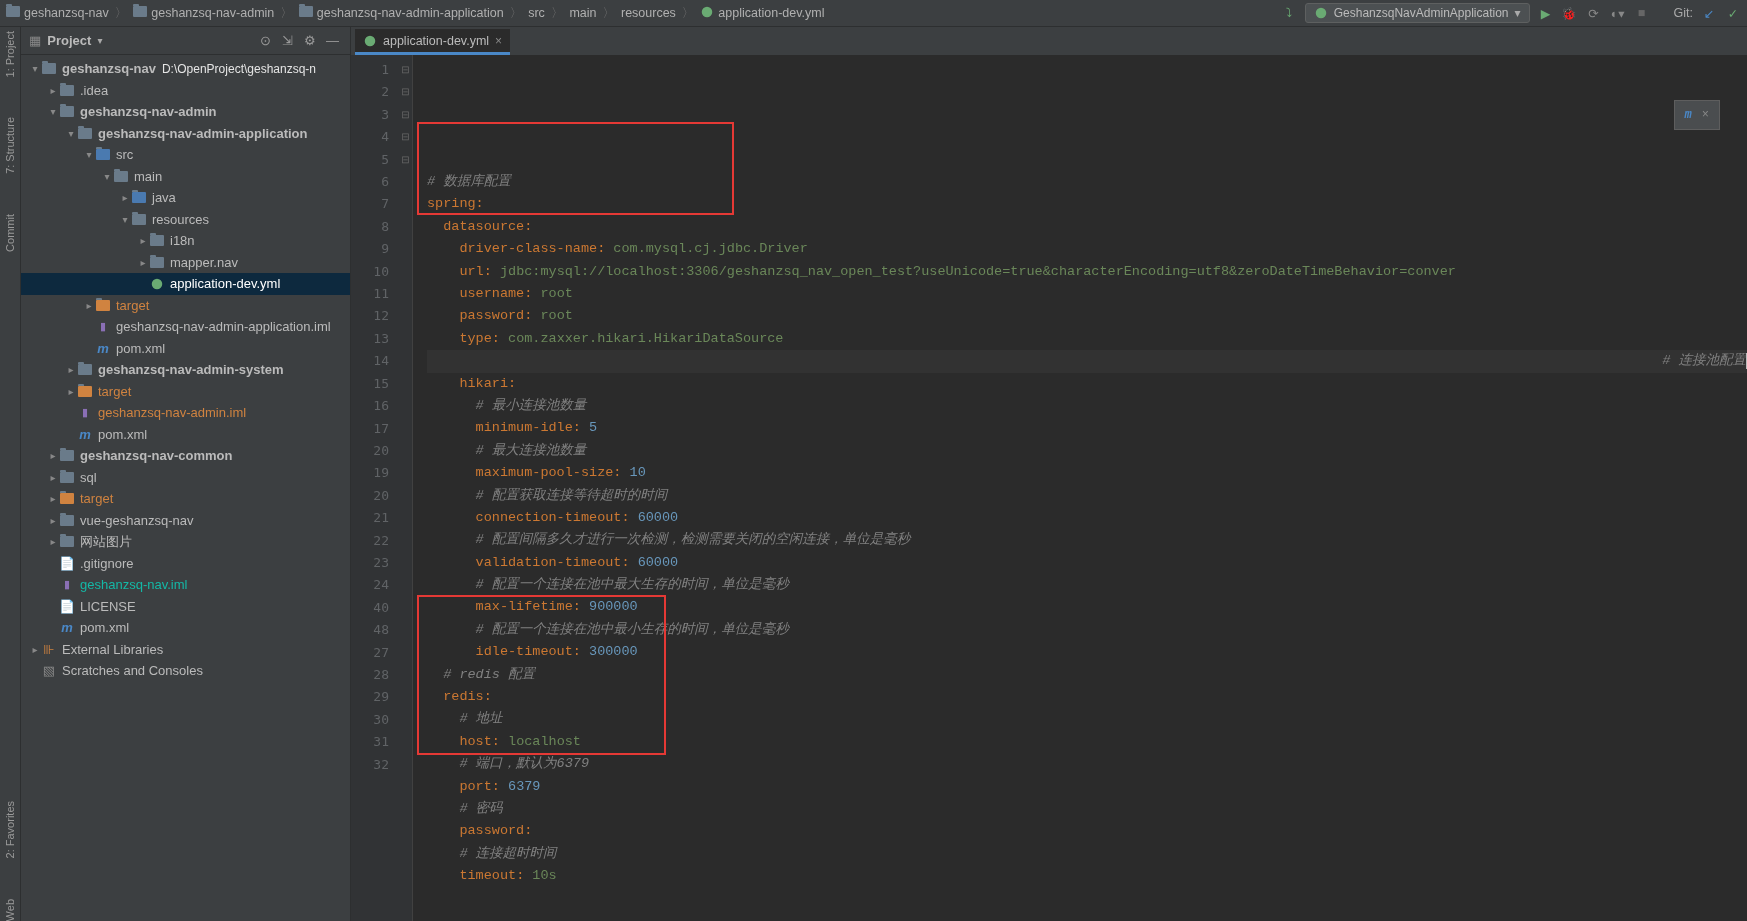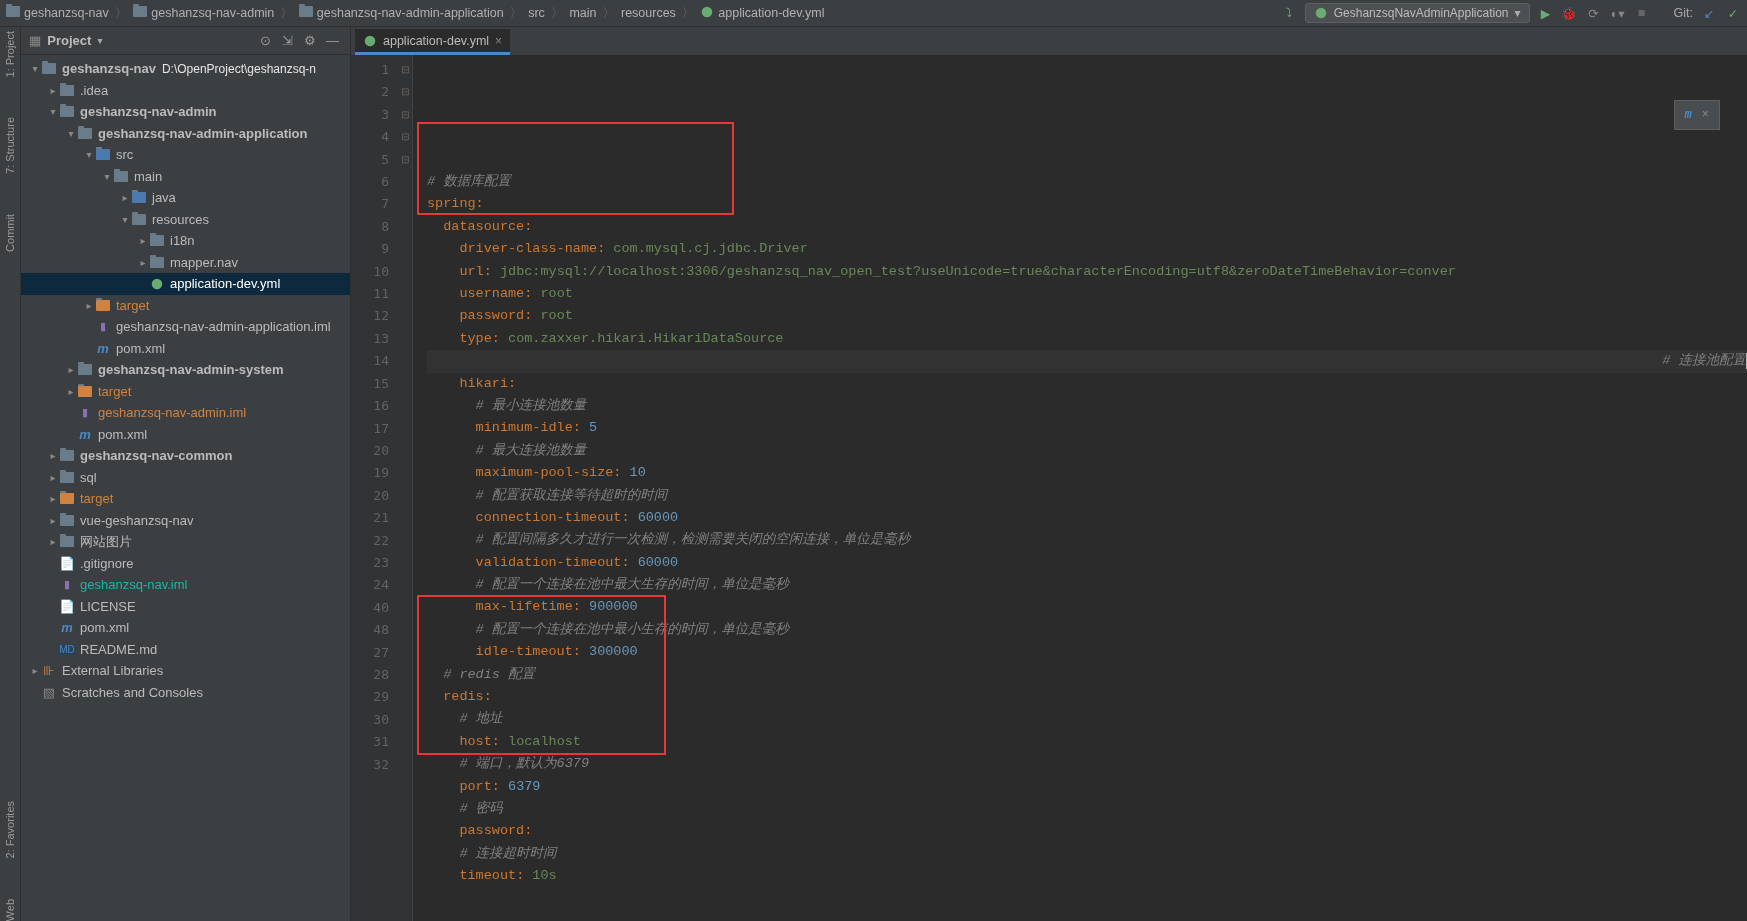"MD" div.tree-row { html: <div> <span></span> <span> <span>MD</span> </span> <span>README.md</span> </div> -> none }
